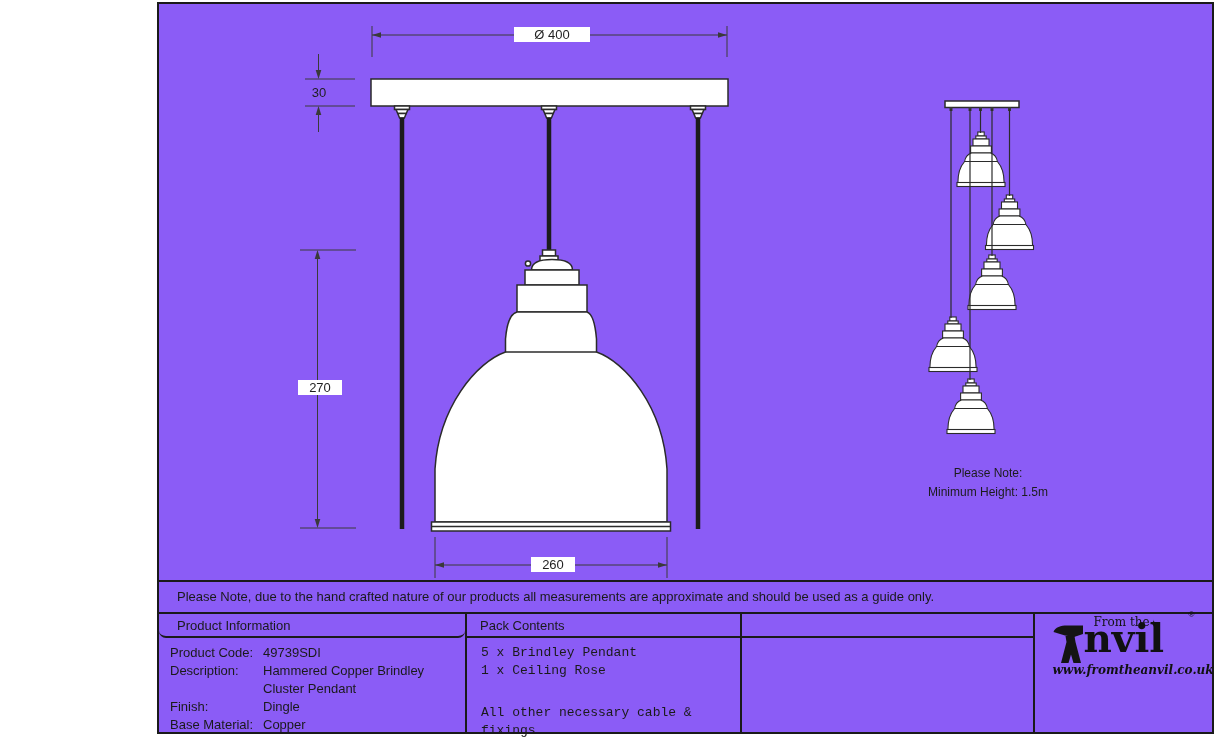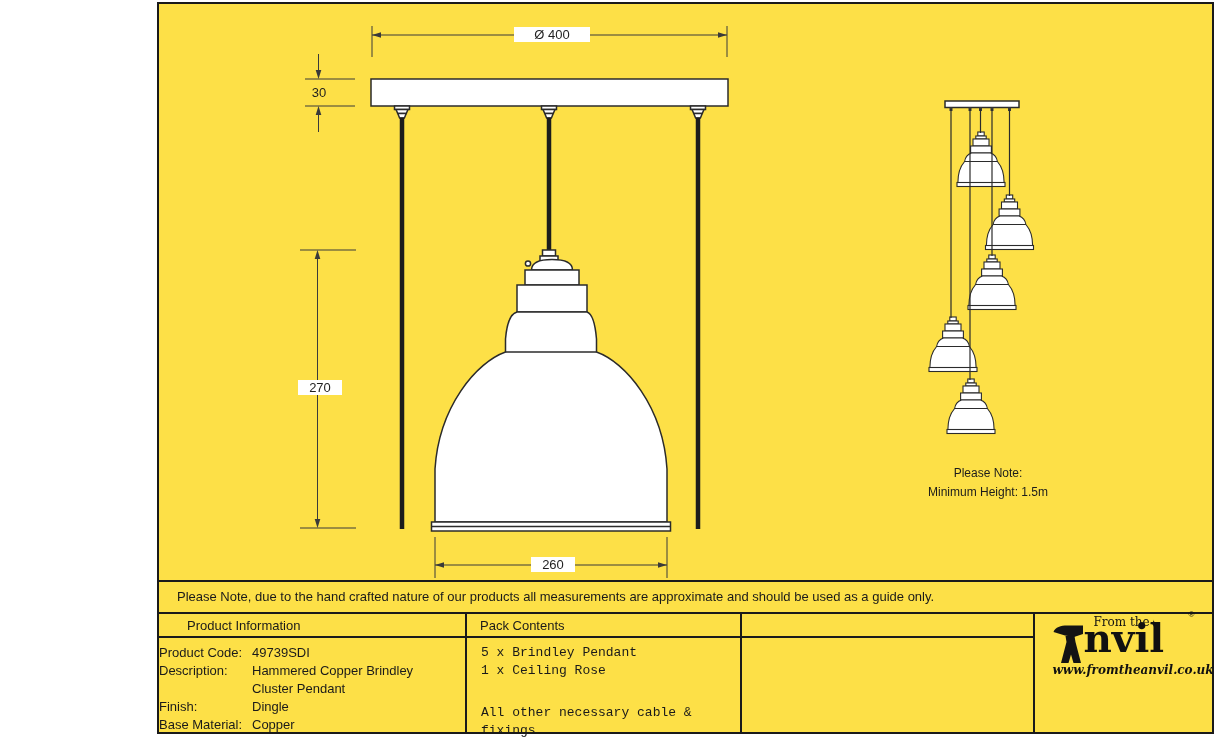"Ø 400" .frame { background: #fde047 -> #8b5cf6 }
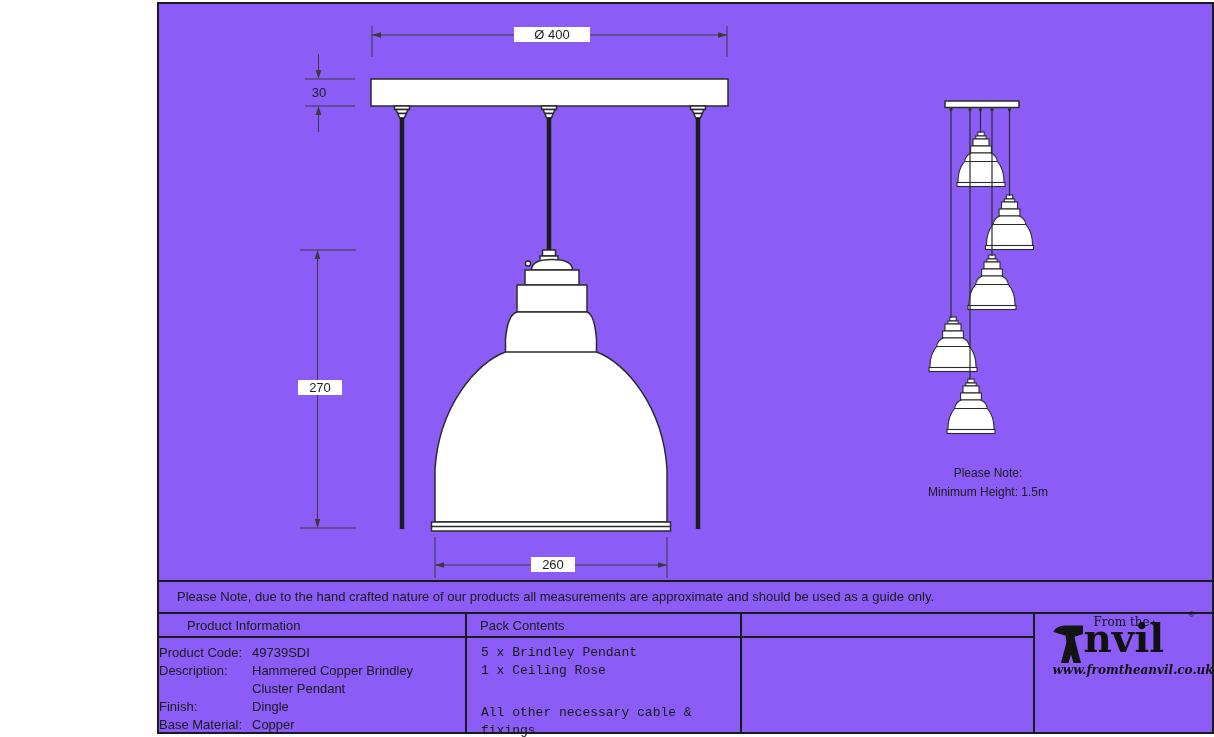"Product Information" .col-info .cell-header { border-radius: none -> 7px; padding-left: 28px -> 18px }
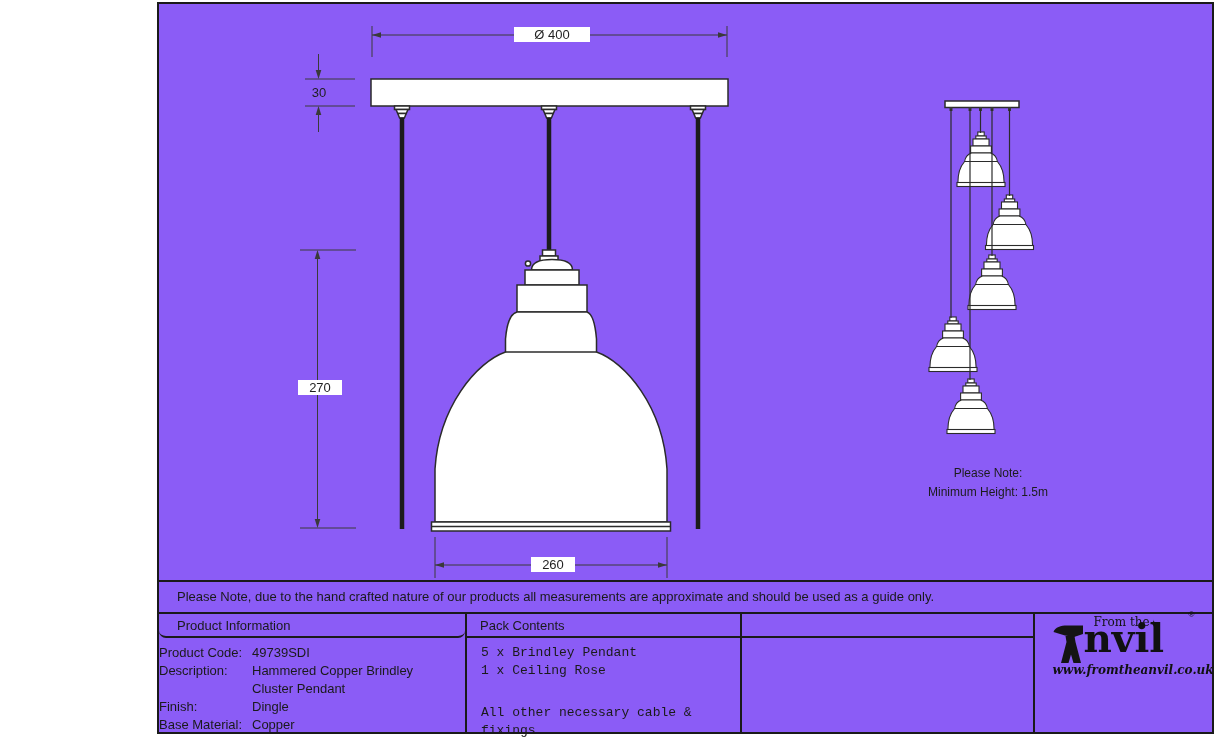"Product Code:" .col-info .cell-body { margin-left: none -> 11px }
